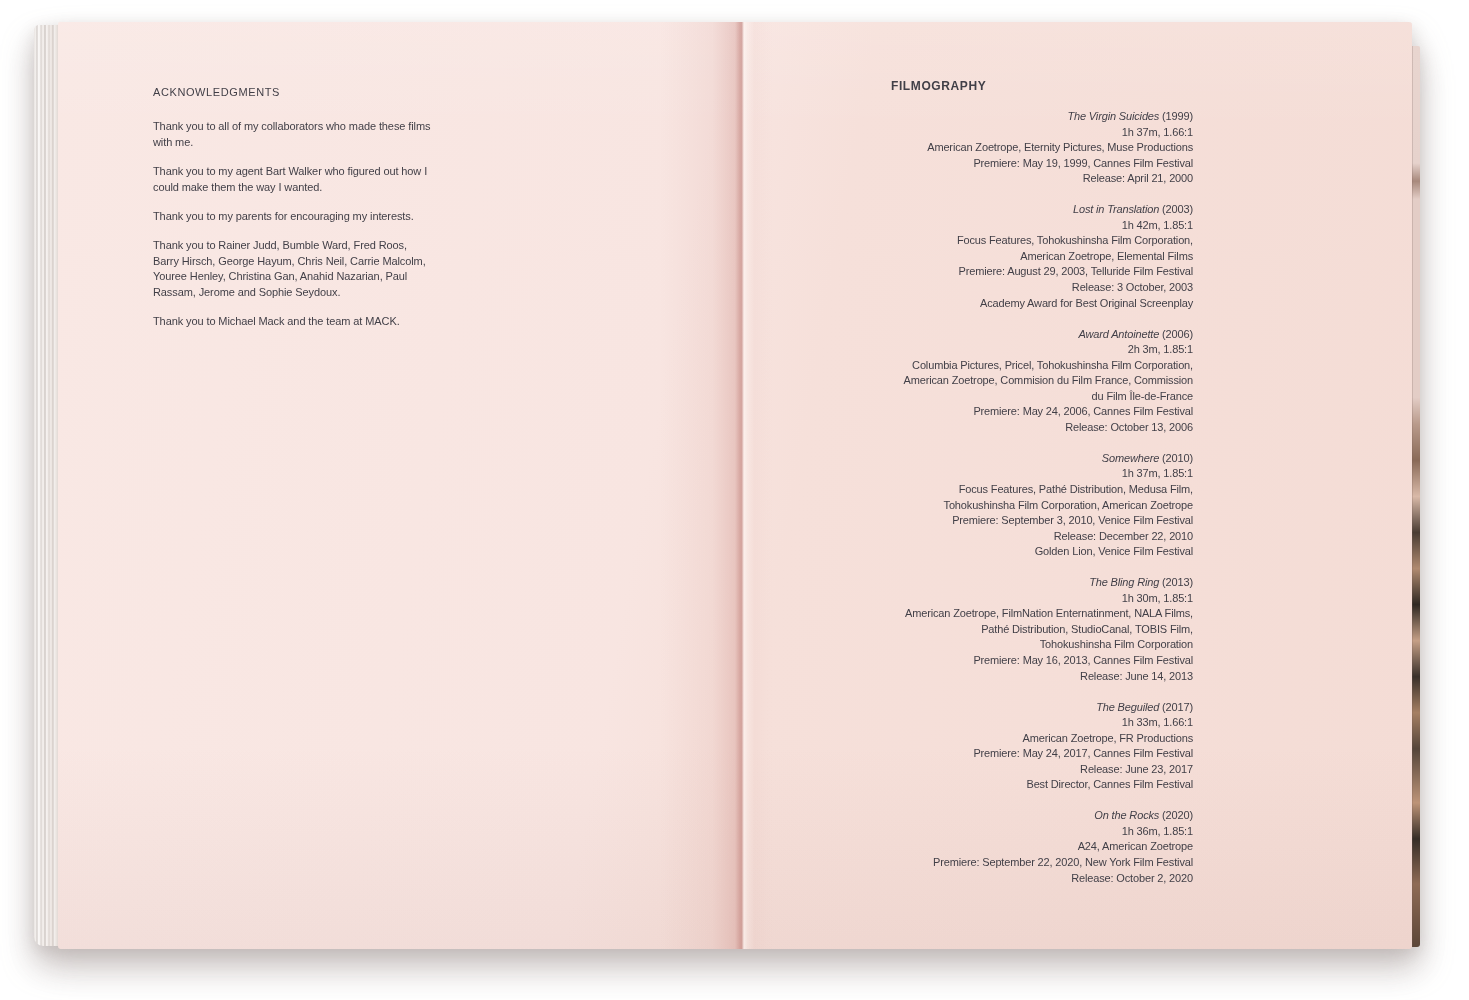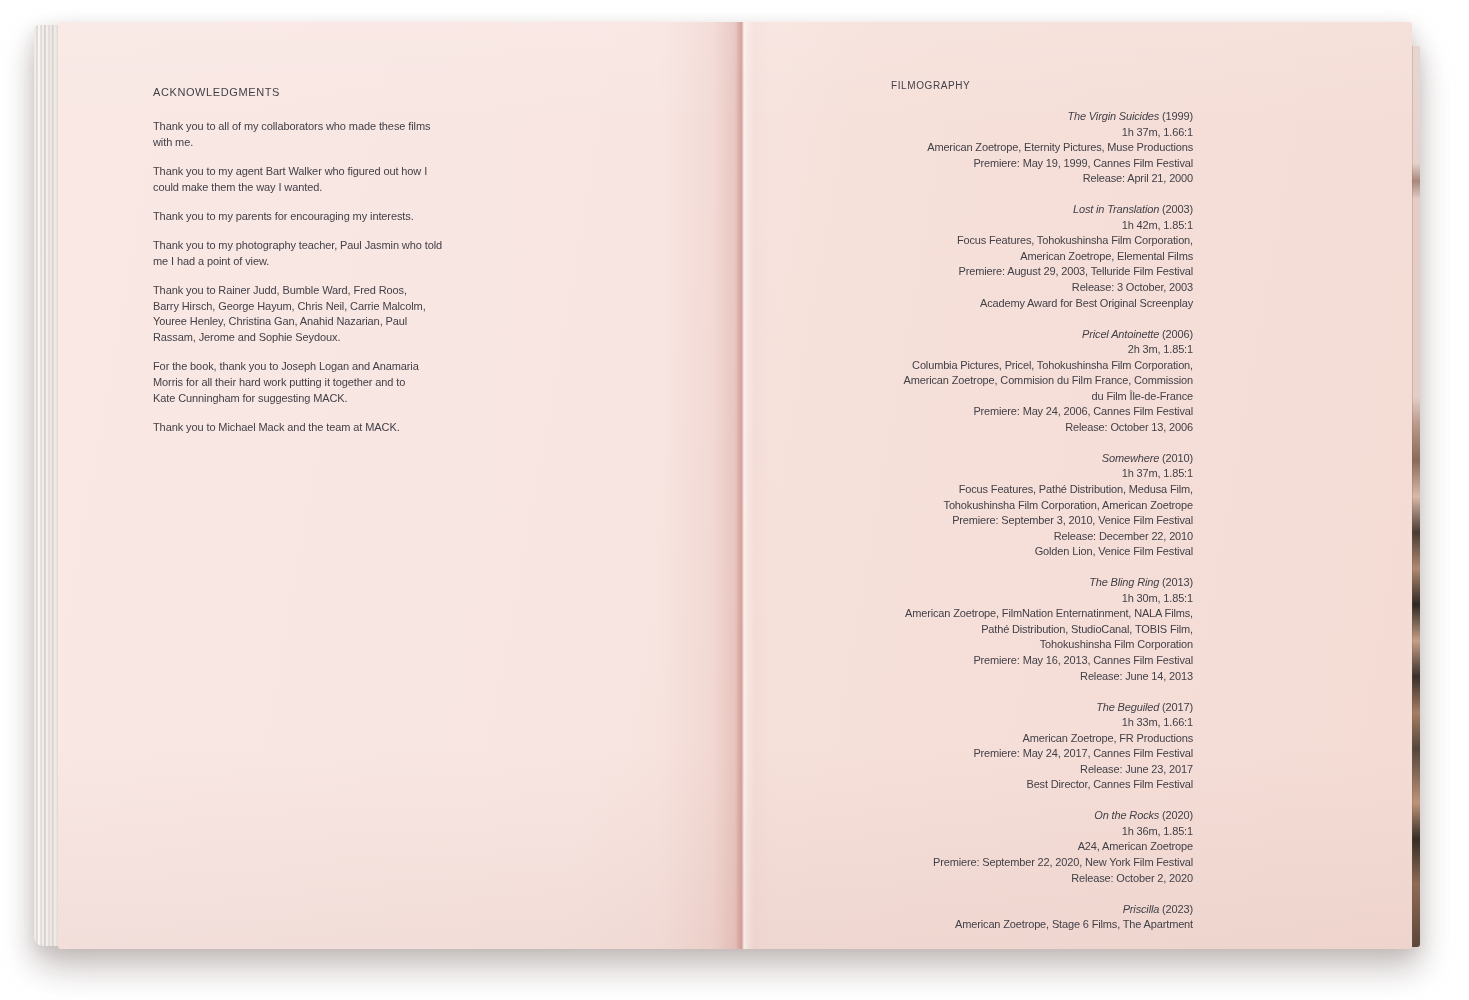"FILMOGRAPHY" .filmo h1 { font-size: 10px -> 12px; font-weight: normal -> bold }
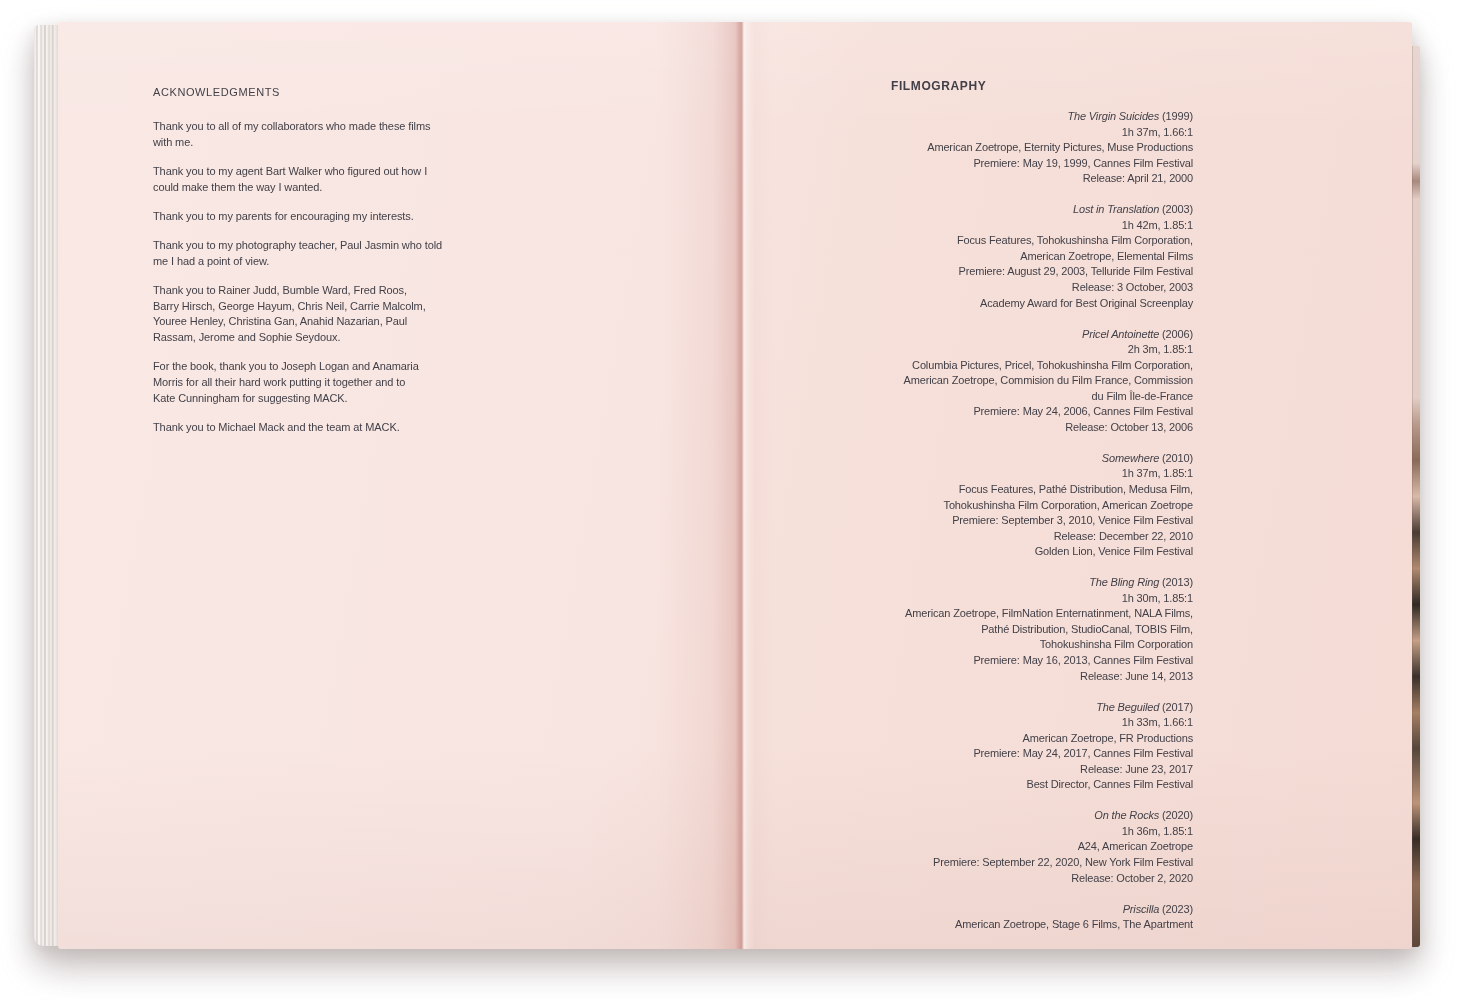"Thank you to my photography" p.para { html: <p>Thank you to my photography teacher, Paul Jasmin who told me I had a point of view.</p> -> none }
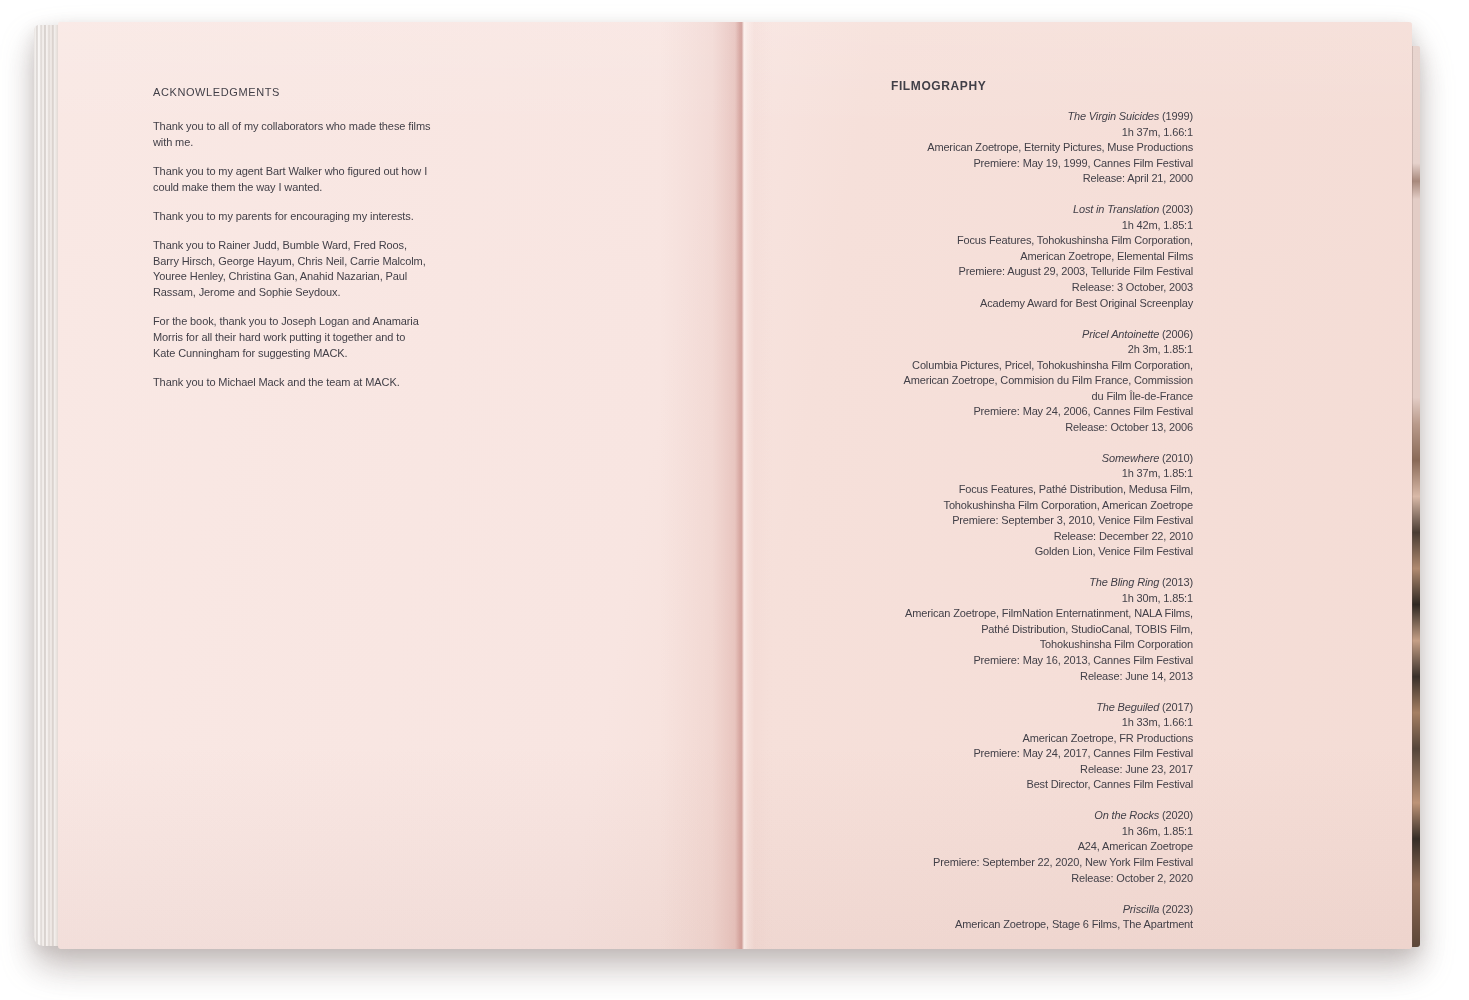"For the book, thank you" p.para { html: <p>For the book, thank you to Joseph Logan and Anamaria Morris for all their hard work putting it together and to Kate Cunningham for suggesting MACK.</p> -> none }
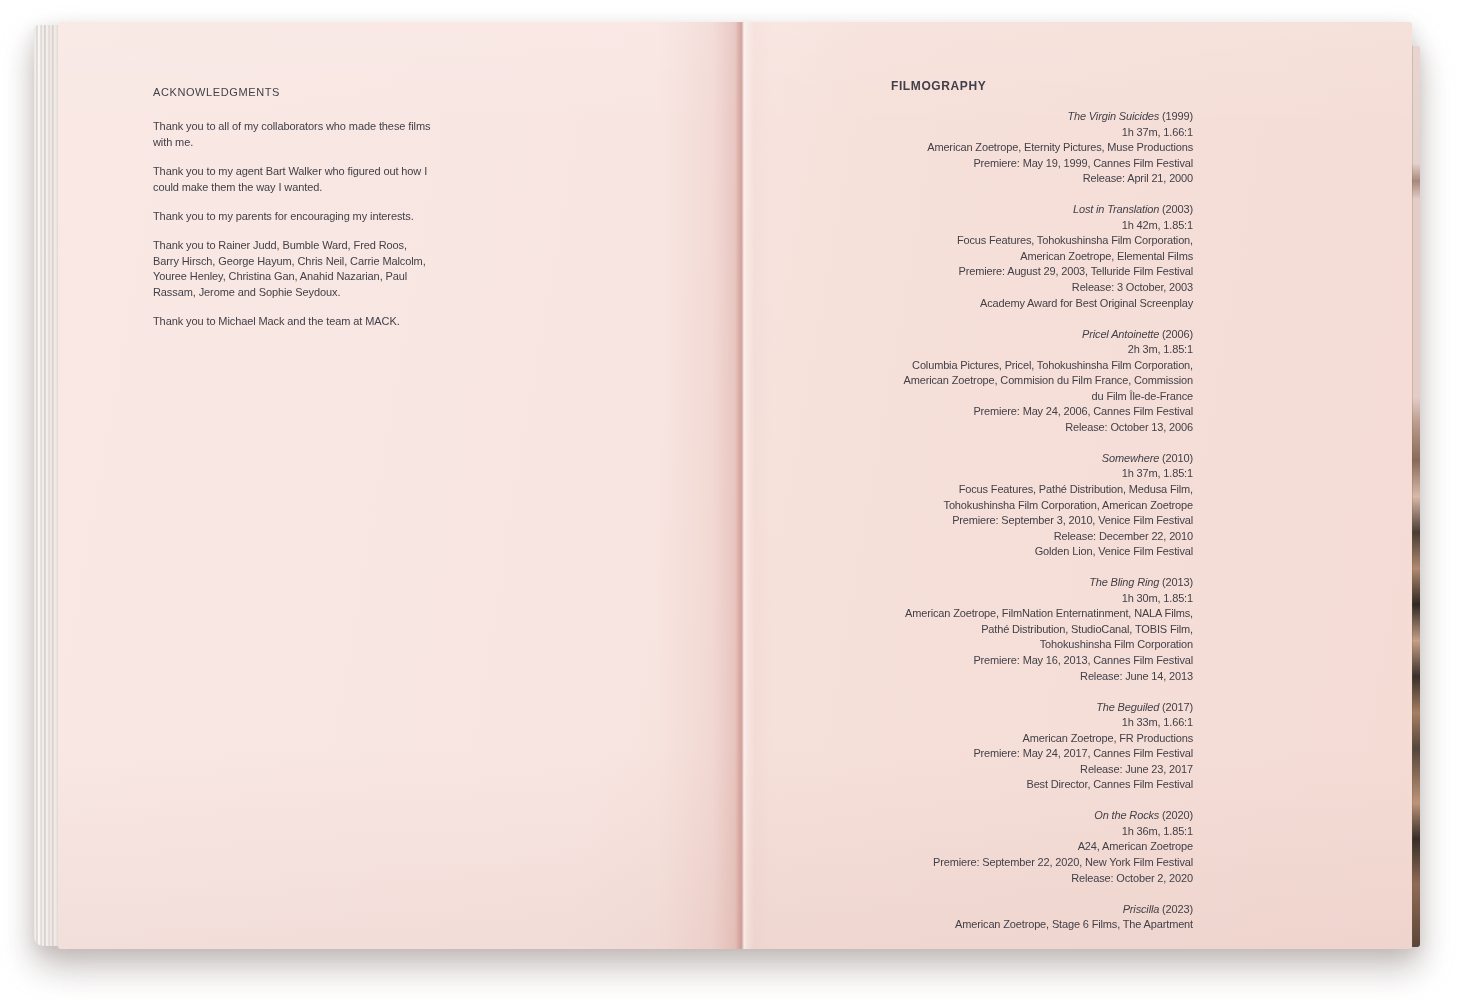"Pricel Antoinette" span.film-title { text: Pricel -> Award }
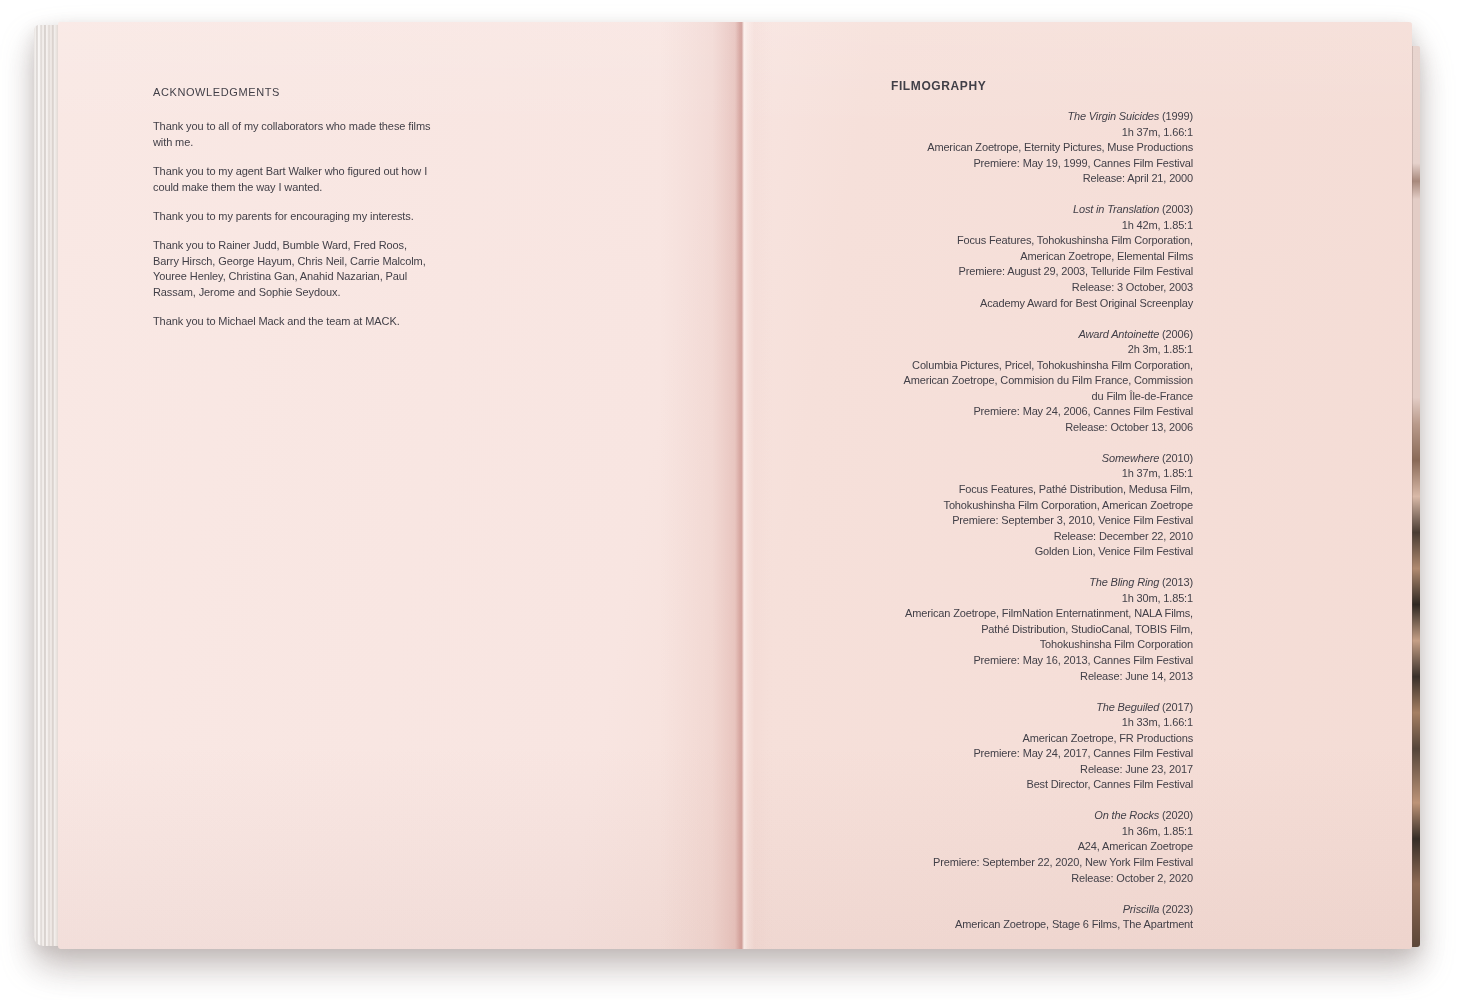"Priscilla (2023)" div.film { html: <div> <p><span>Priscilla</span> (2023)</p> <p>American Zoetrope, Stage 6 Films, The Apartment</p> </div> -> none }
